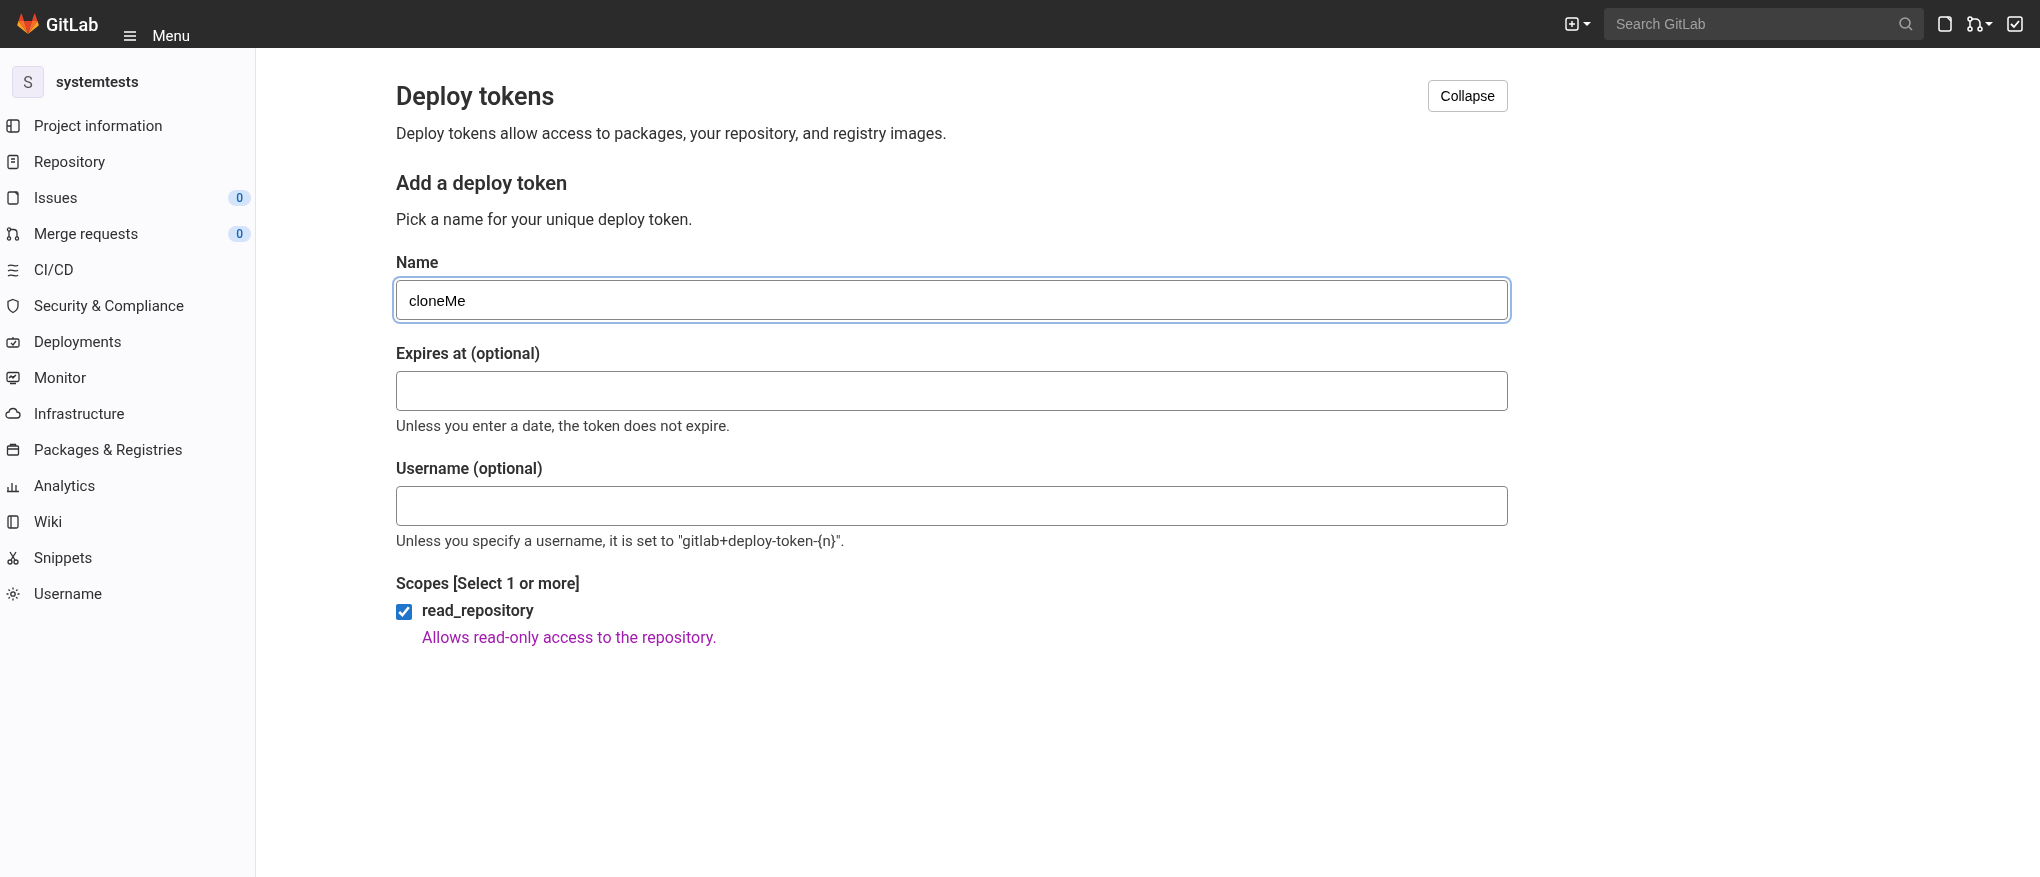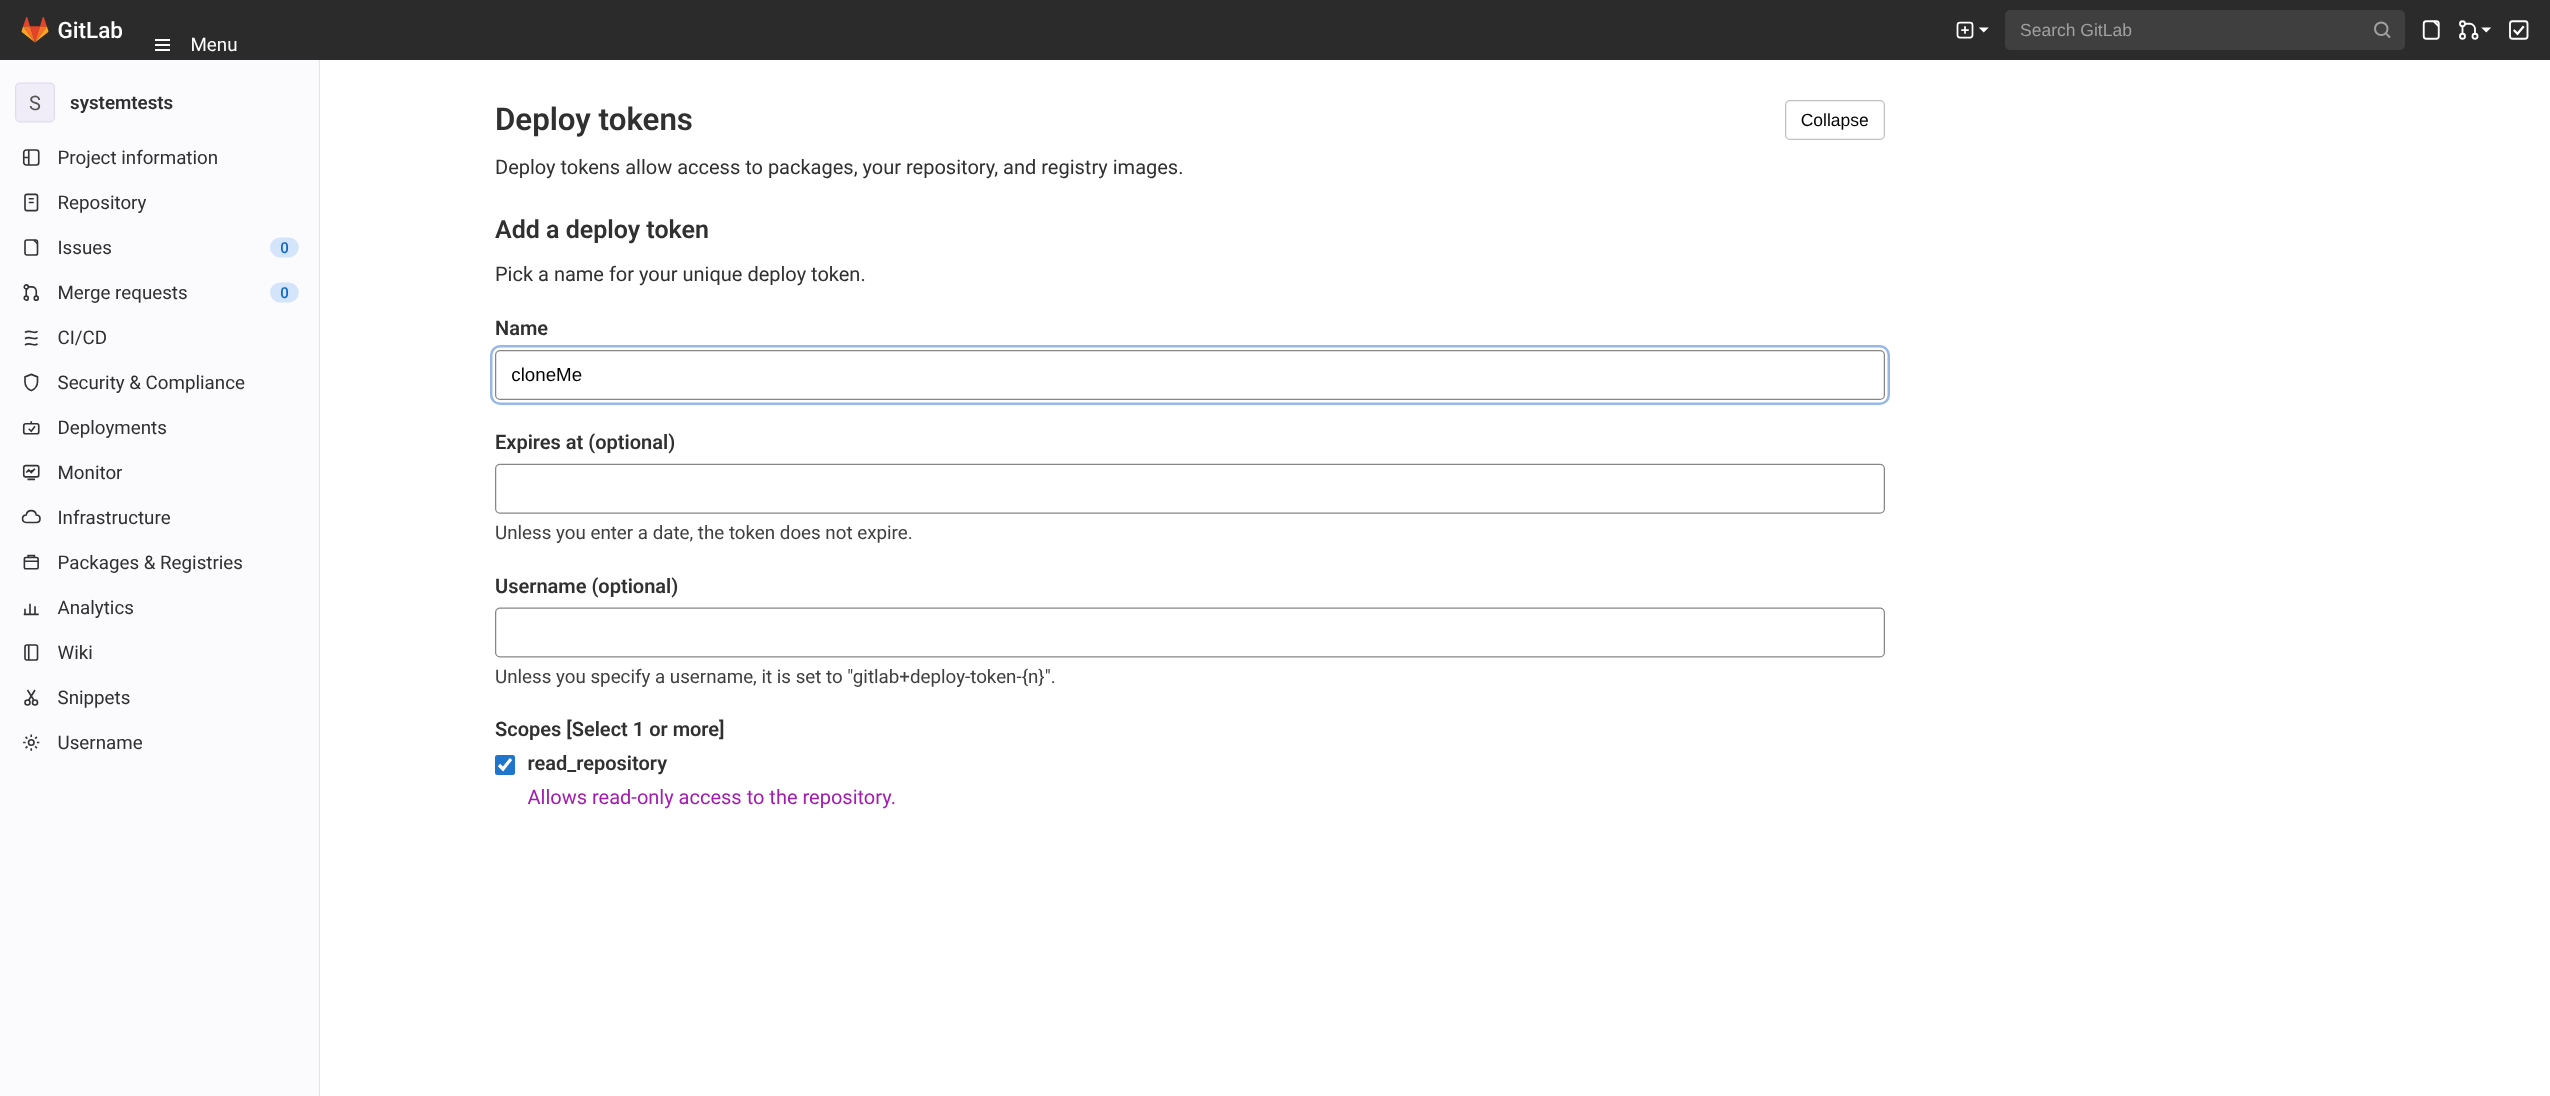"Project information" .sidebar-item { padding: 9px 16px -> 9px 4px }
